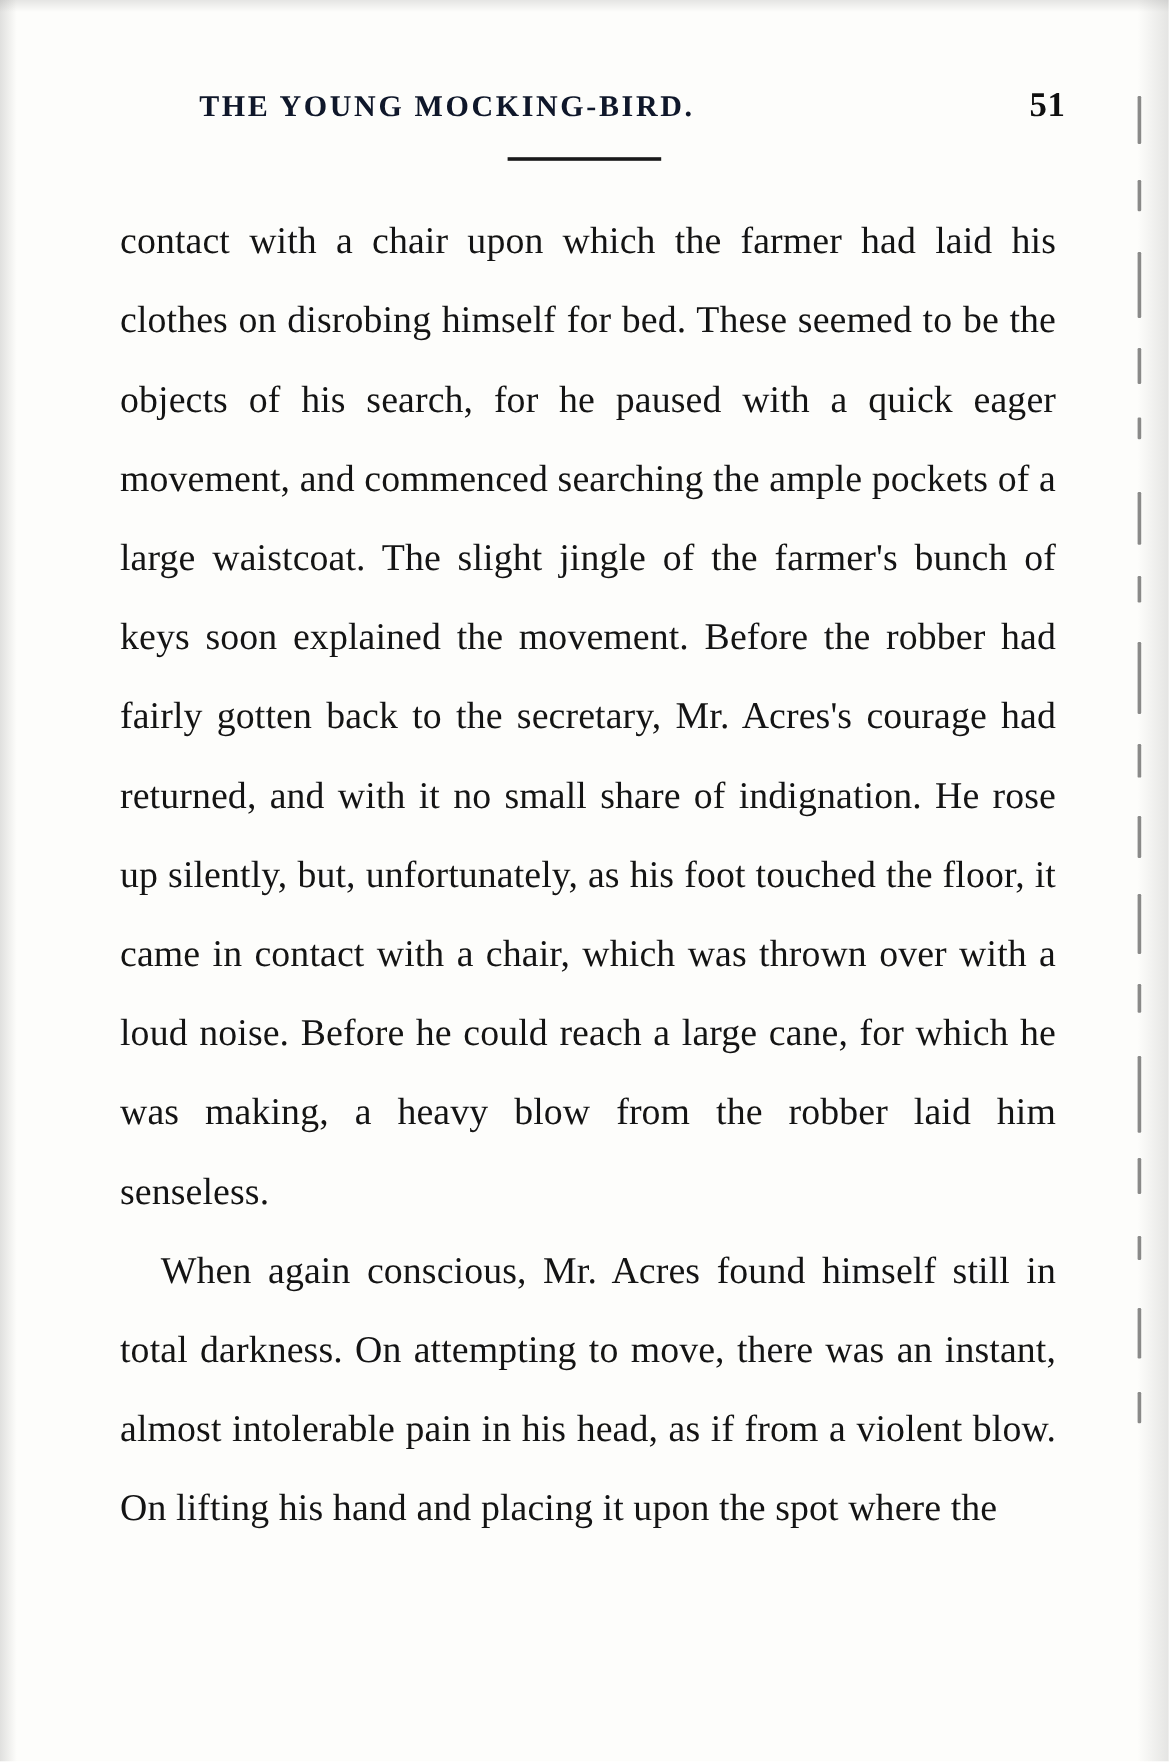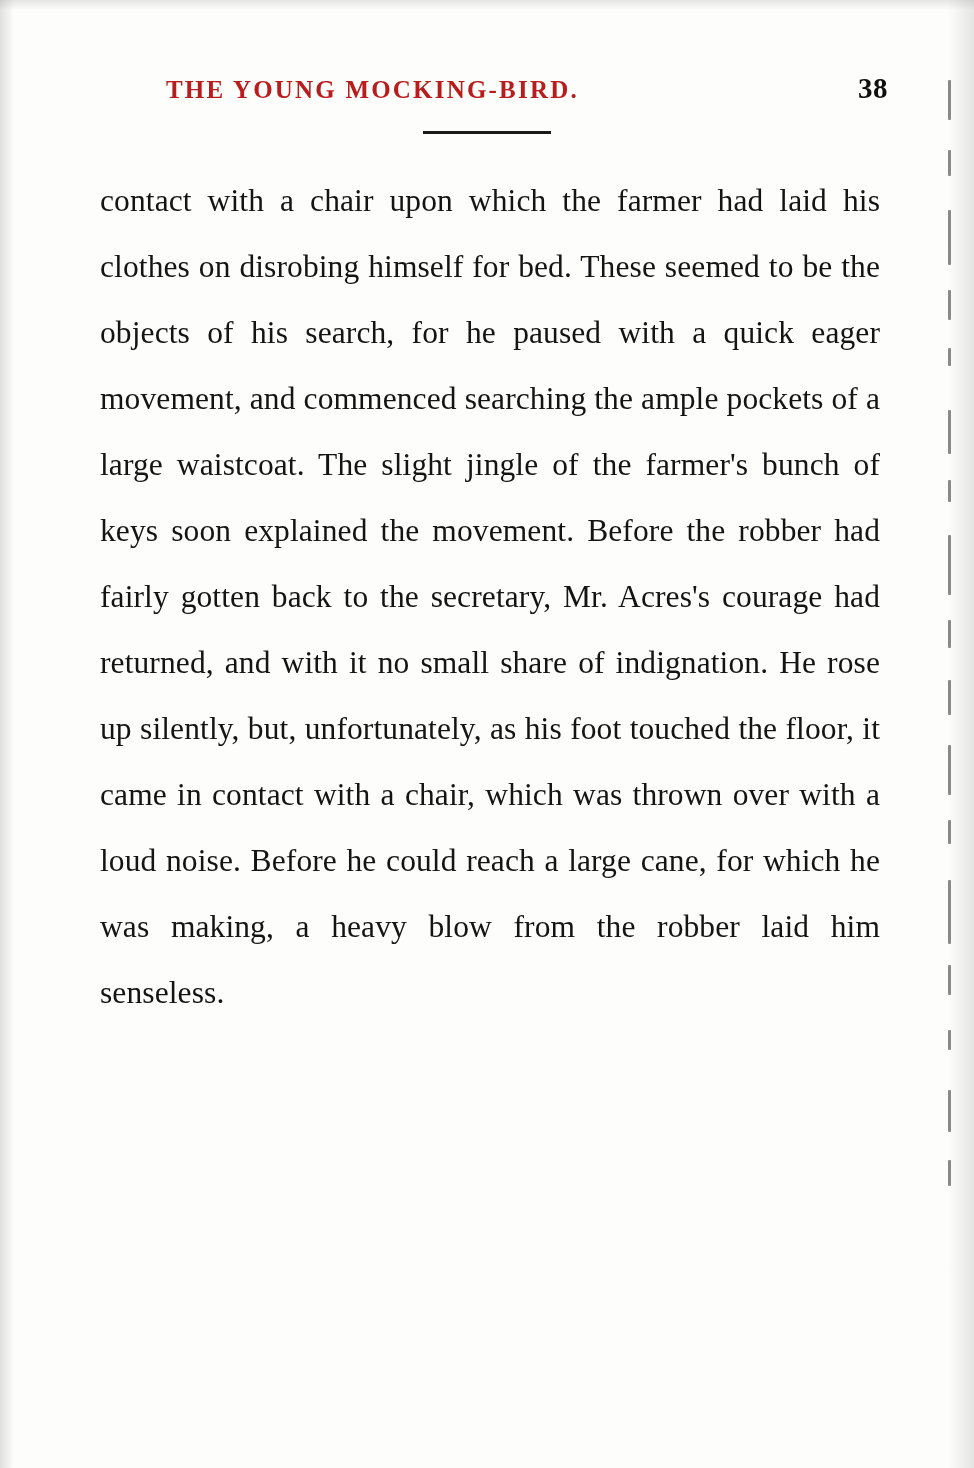"THE YOUNG MOCKING-BIRD." .running-head { color: #b91c1c -> #0f172a }
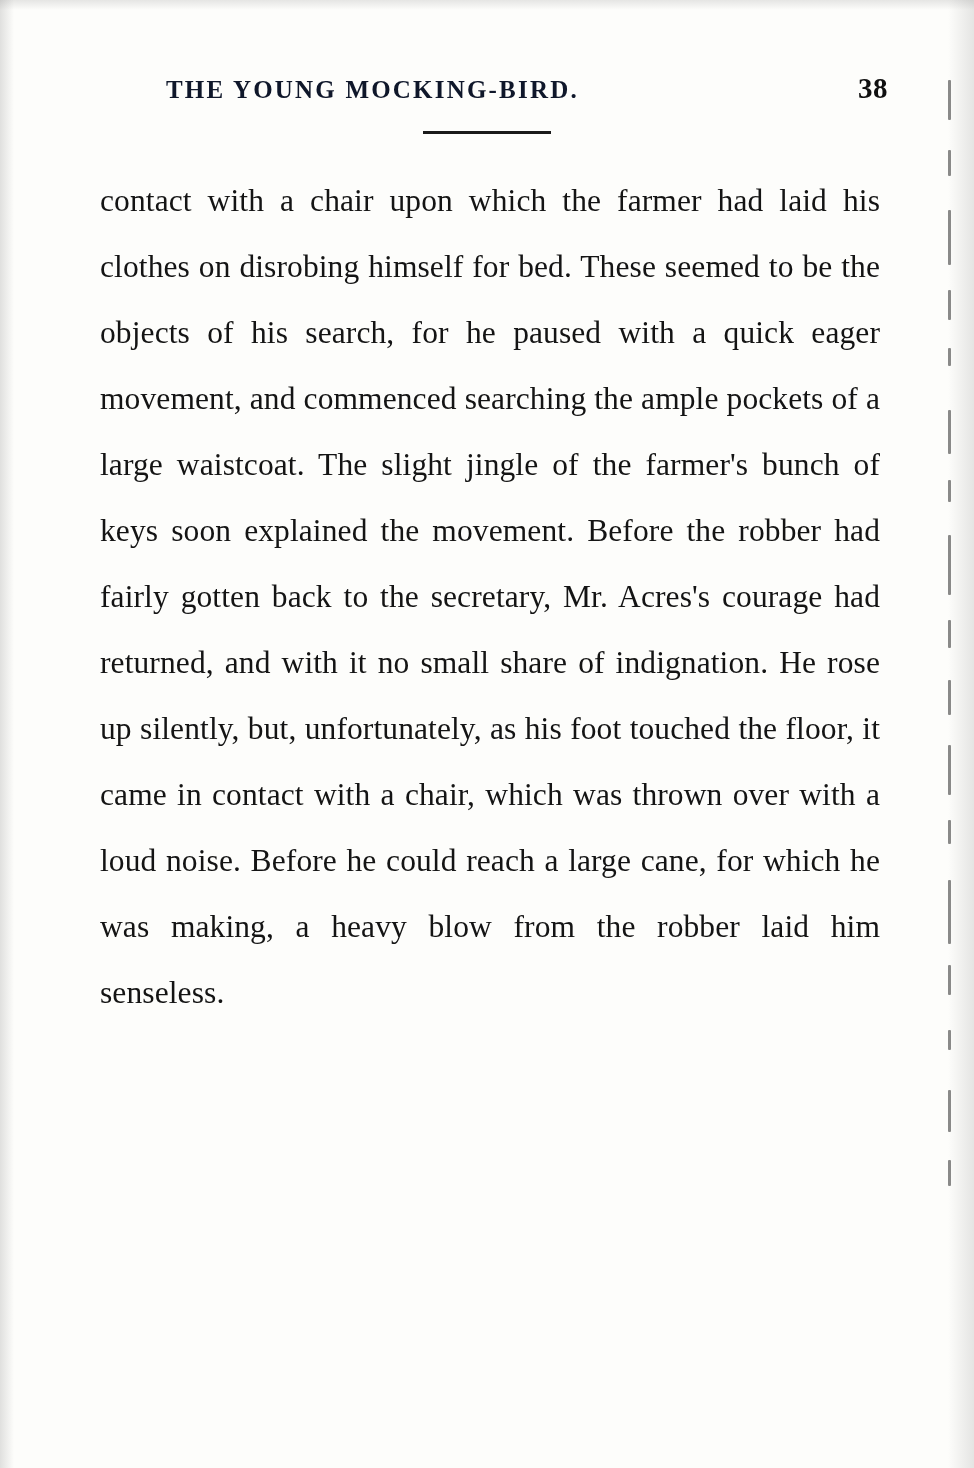"38" div.folio { text: 38 -> 51 }
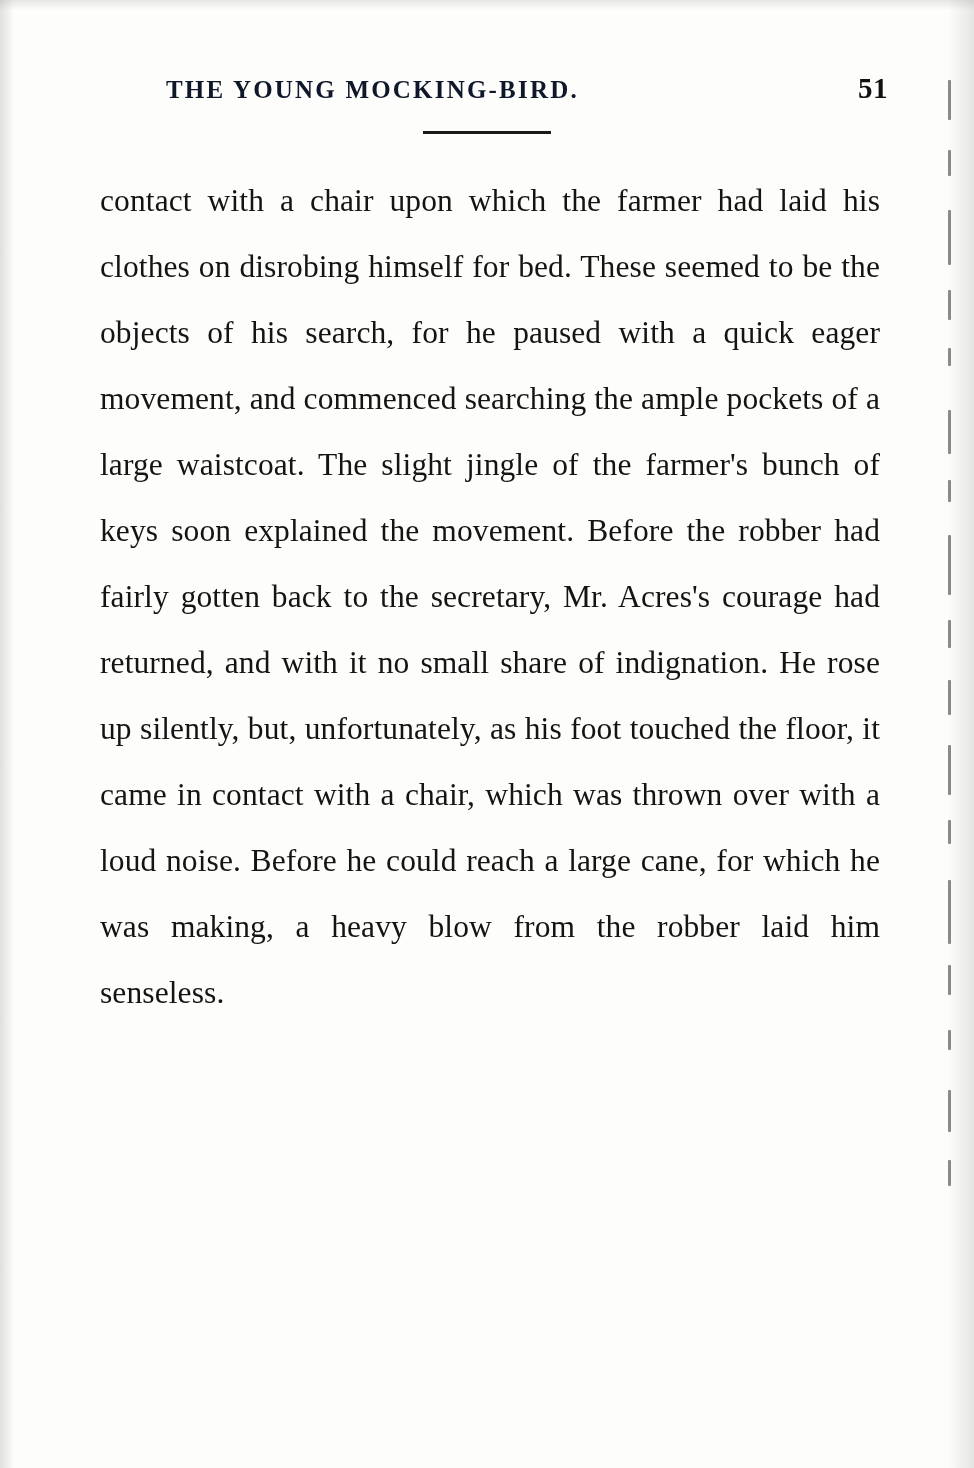"When again conscious, Mr. Acres" p.indented { html: none -> <p>When again conscious, Mr. Acres found himself still in total darkness. On attempting to move, there was an instant, almost intolerable pain in his head, as if from a violent blow. On lifting his hand and placing it upon the spot where the</p> }
